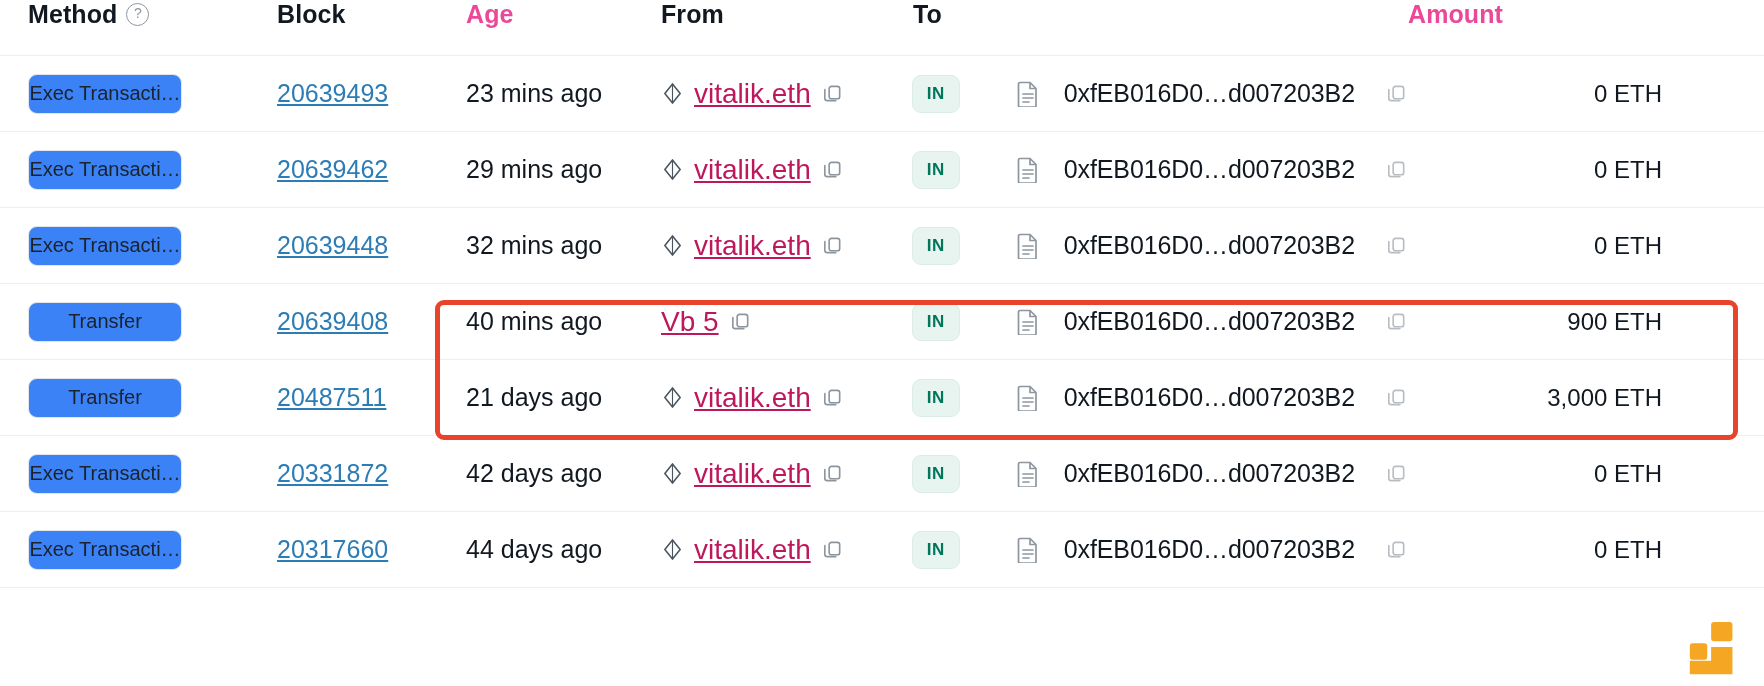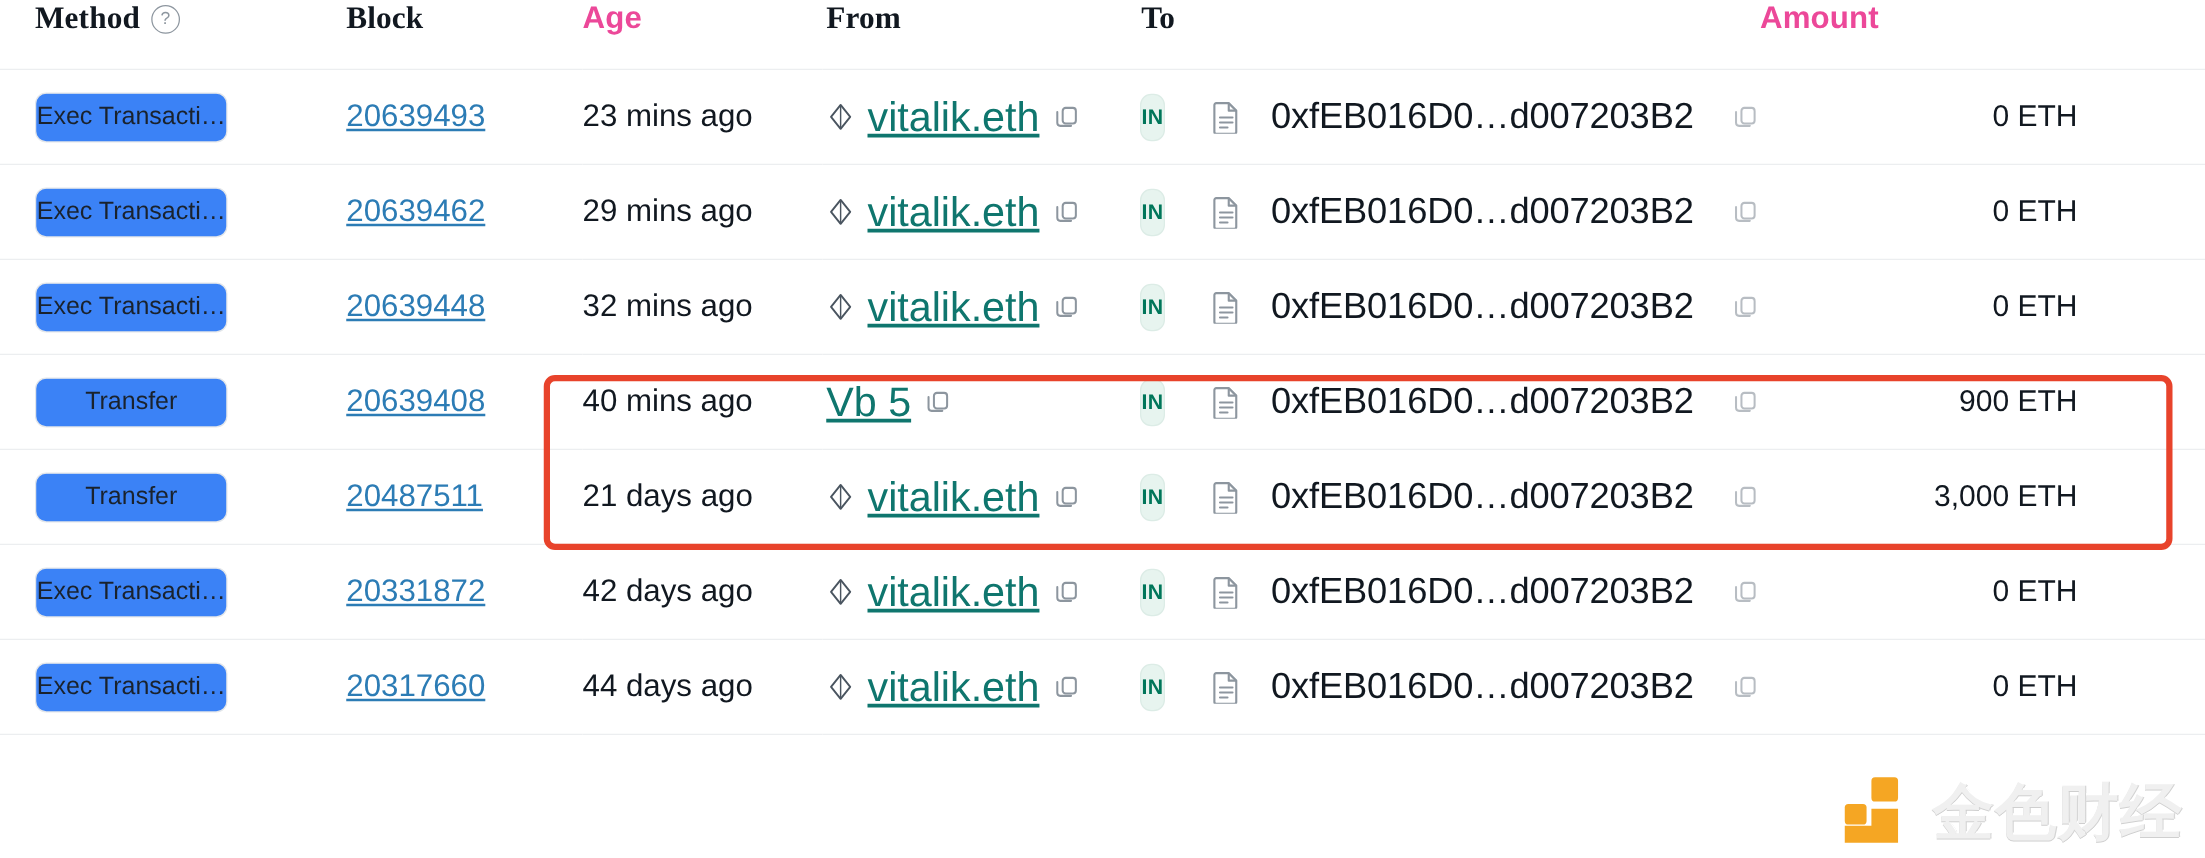"Method" .hdr-plain { font-family: Liberation Serif, serif -> none }
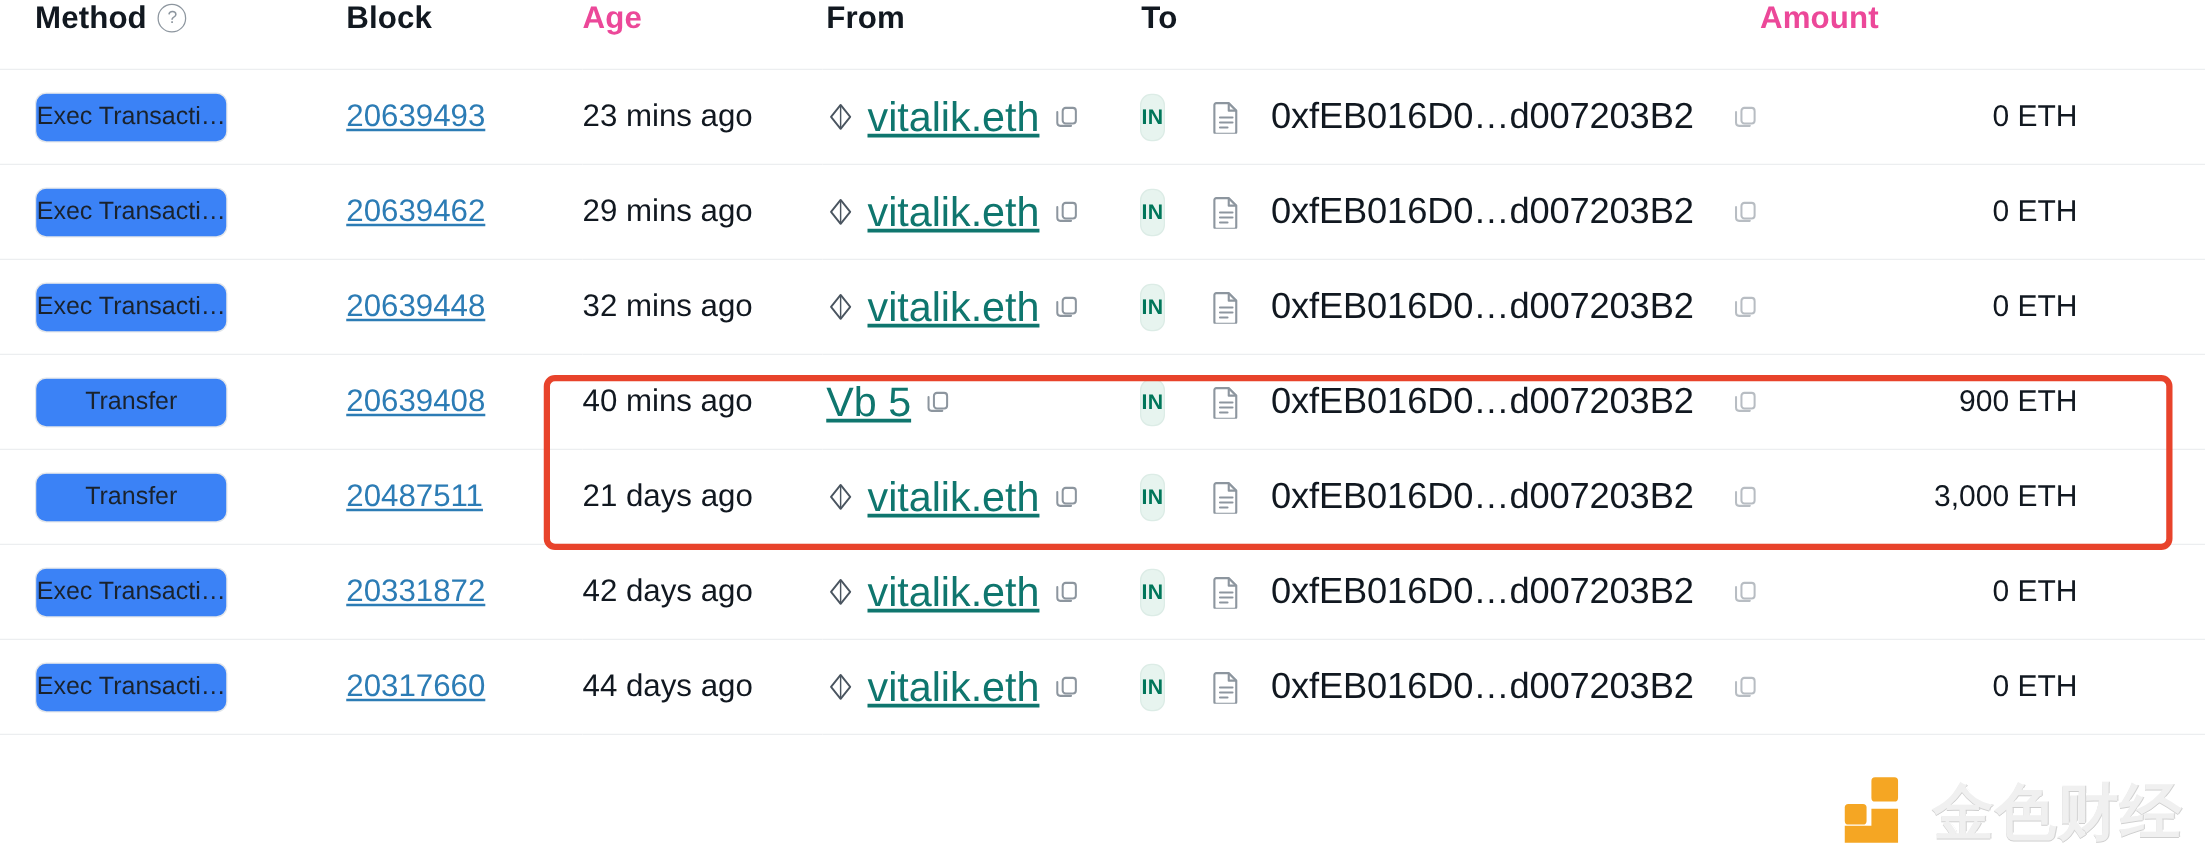"vitalik.eth" .addrlink { color: #0f766e -> #be185d; font-size: 33px -> 28px }
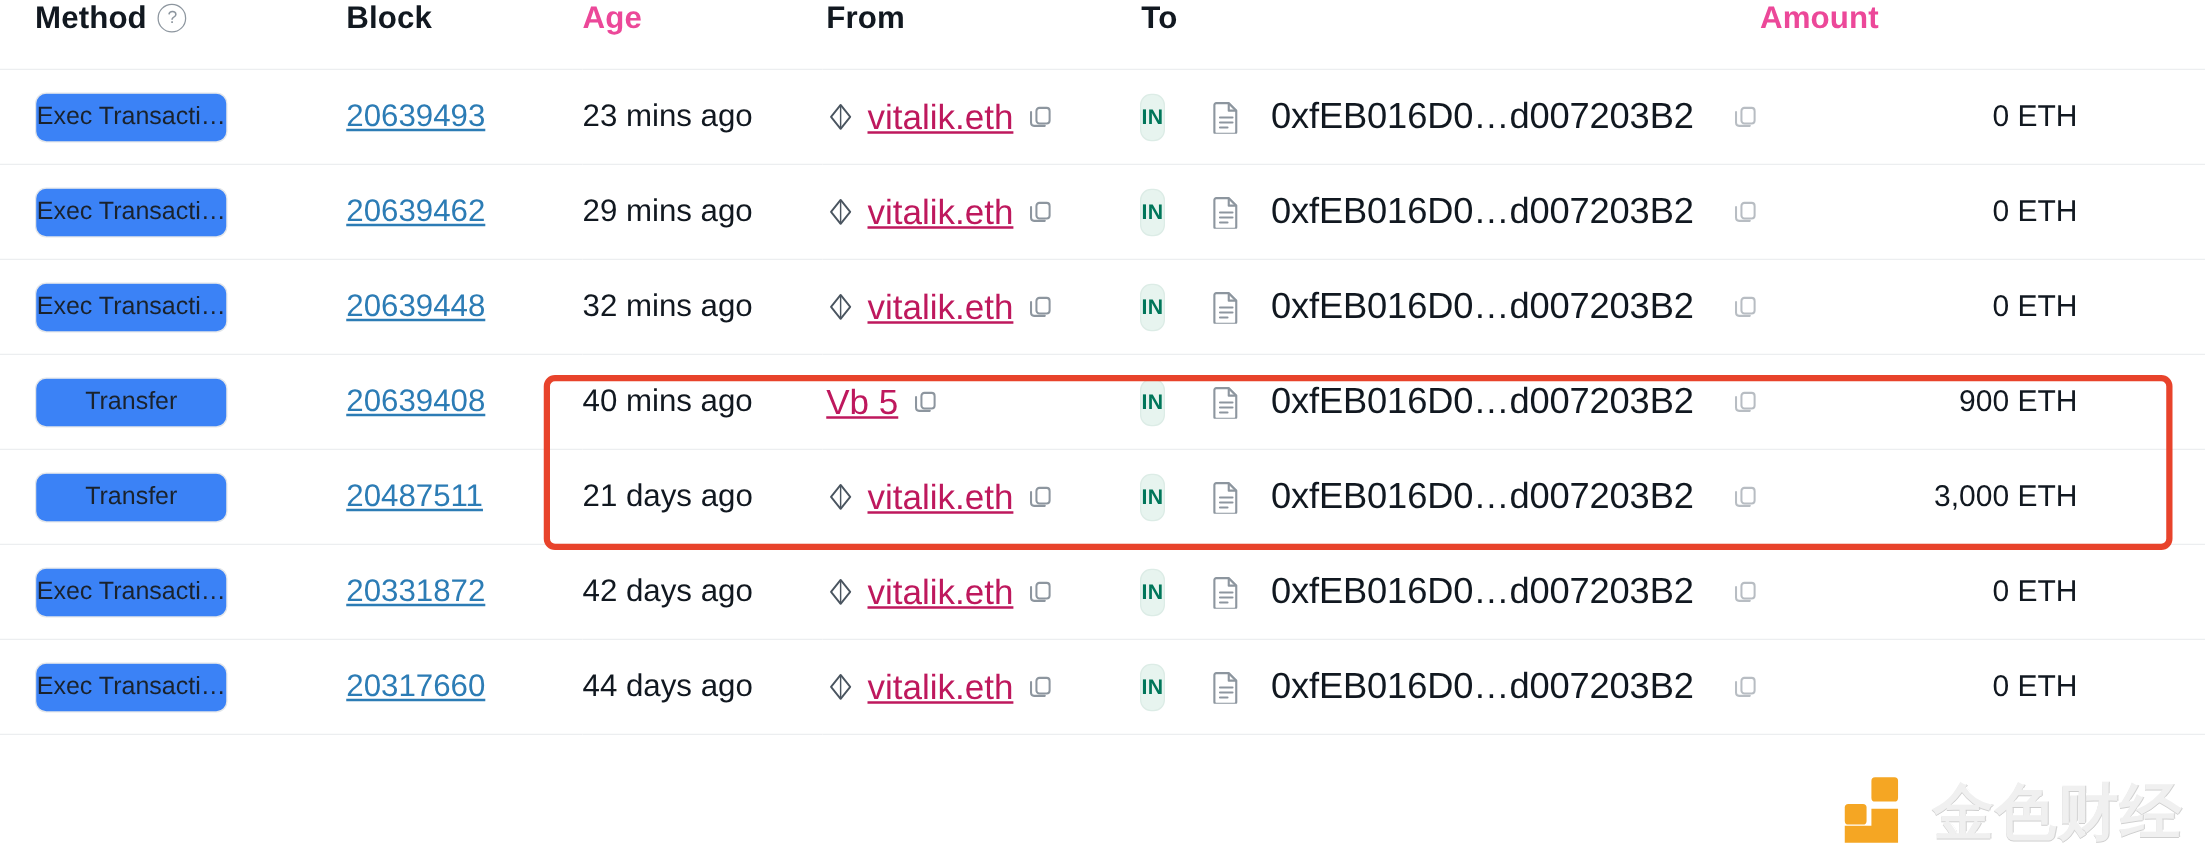"0xfEB016D0…d007203B2" .to-addr { font-size: 29px -> 25px }
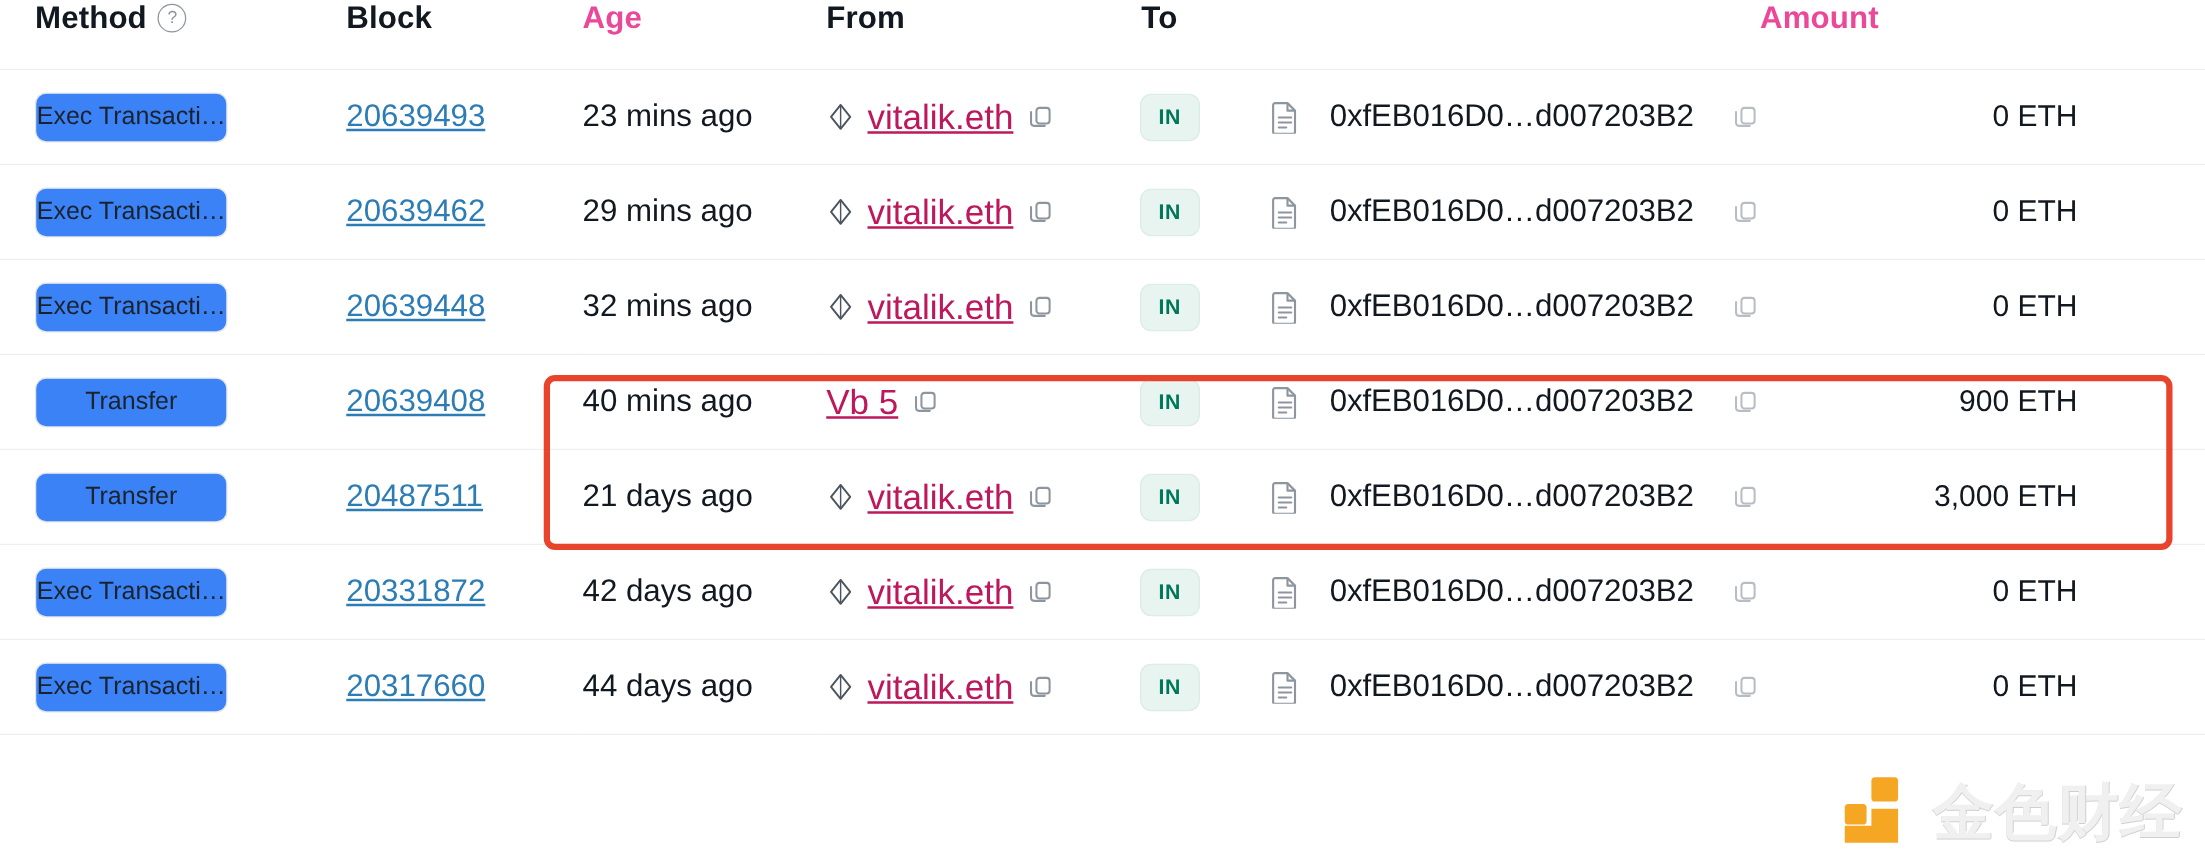"金色财经" span.wm-text { html: <span>金色财经</span> -> none }
